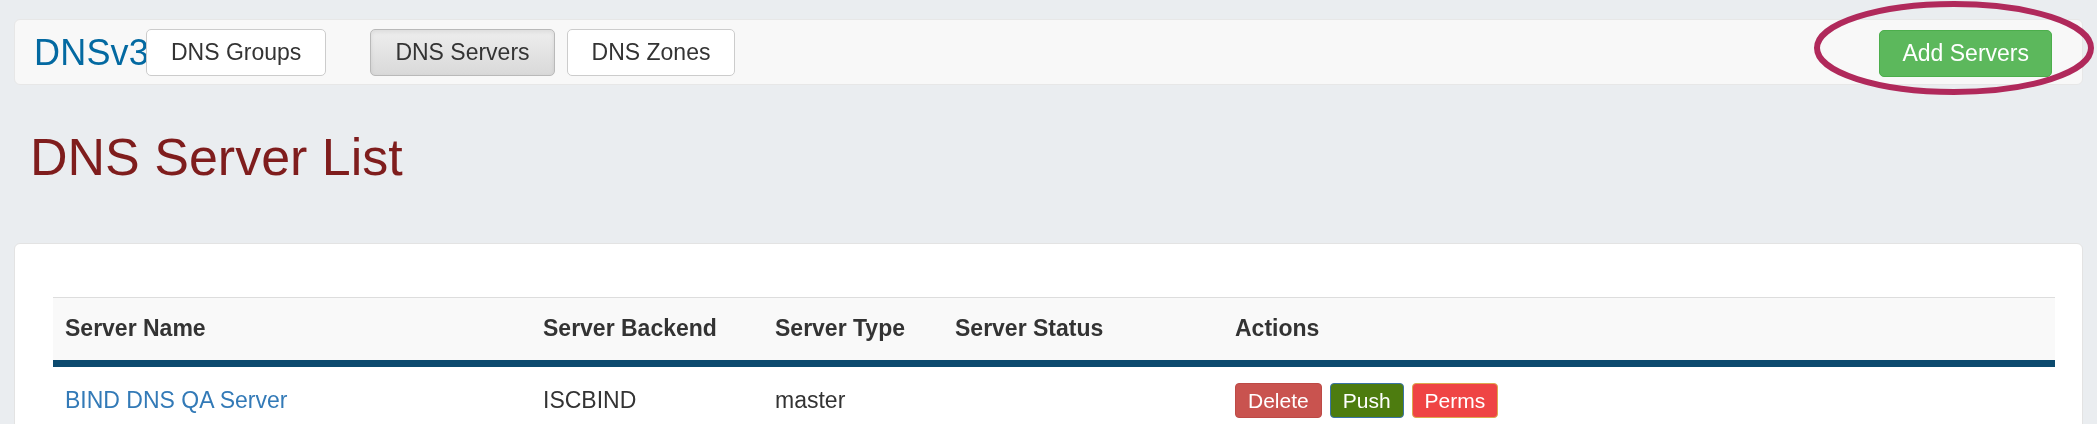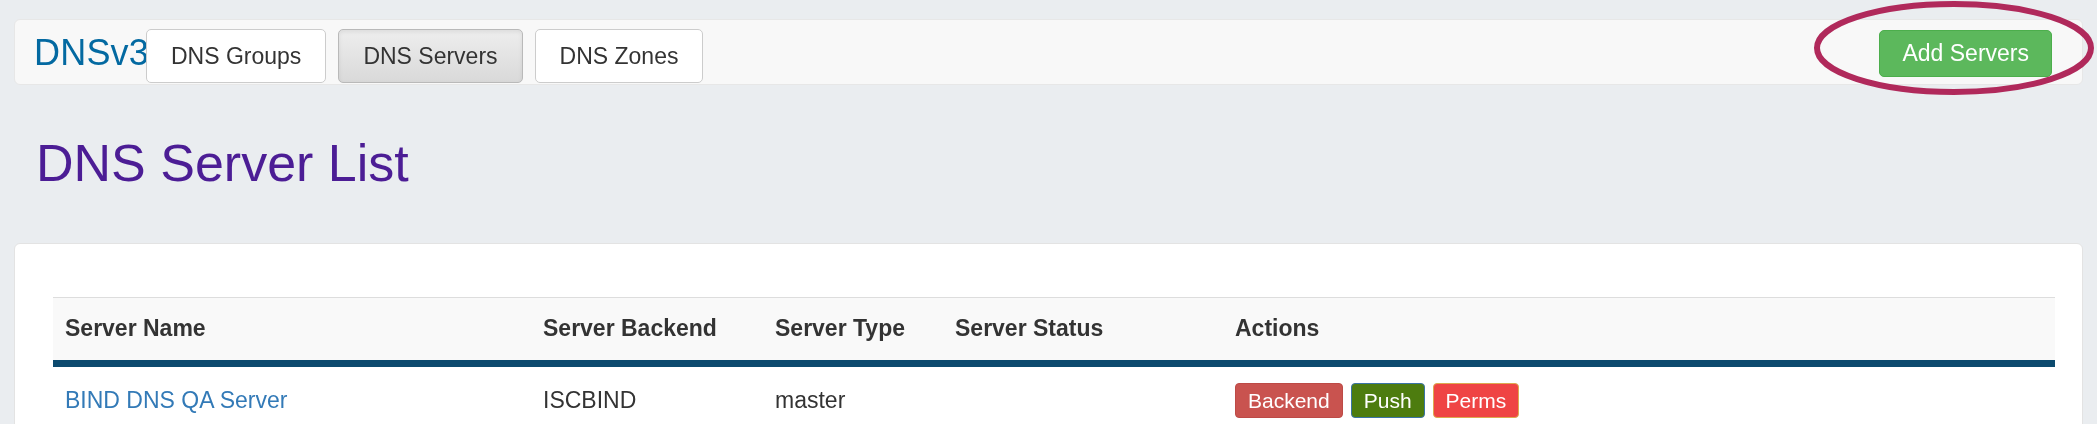"DNS Groups" .nav-btn { height: 54px -> 47px }
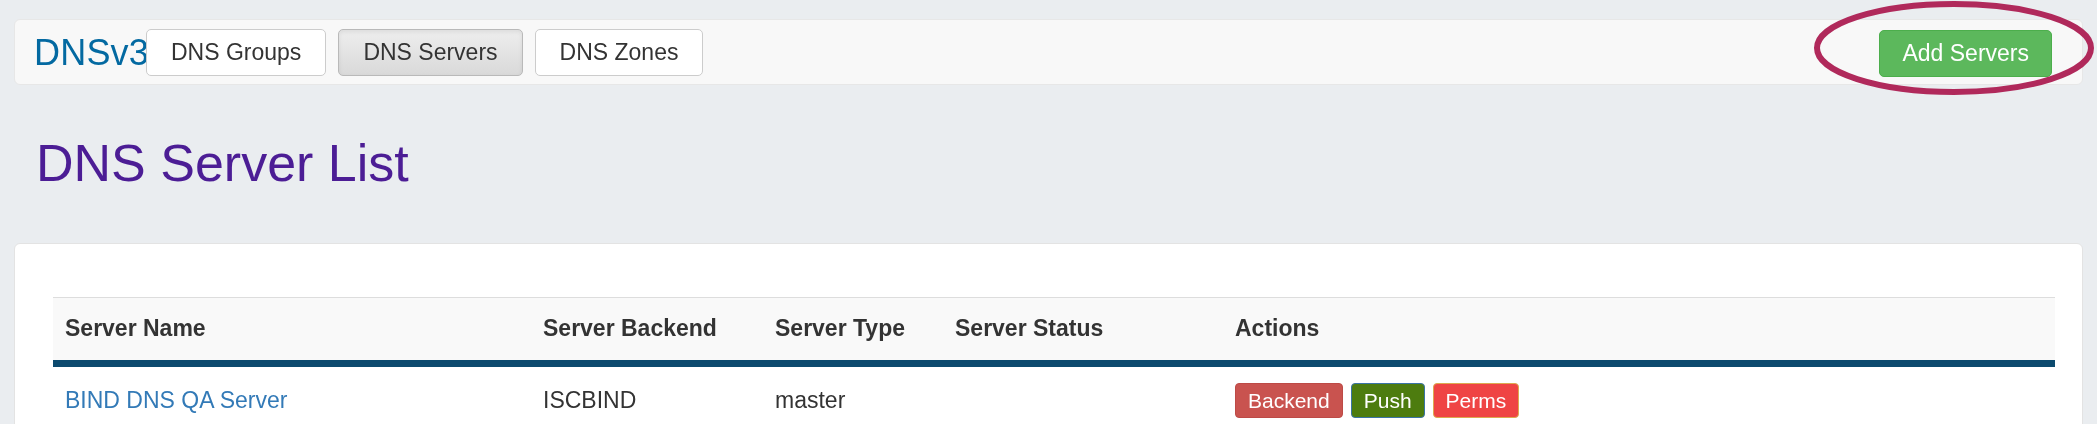"DNS Servers" .nav-btn.active { margin-left: none -> 32px }
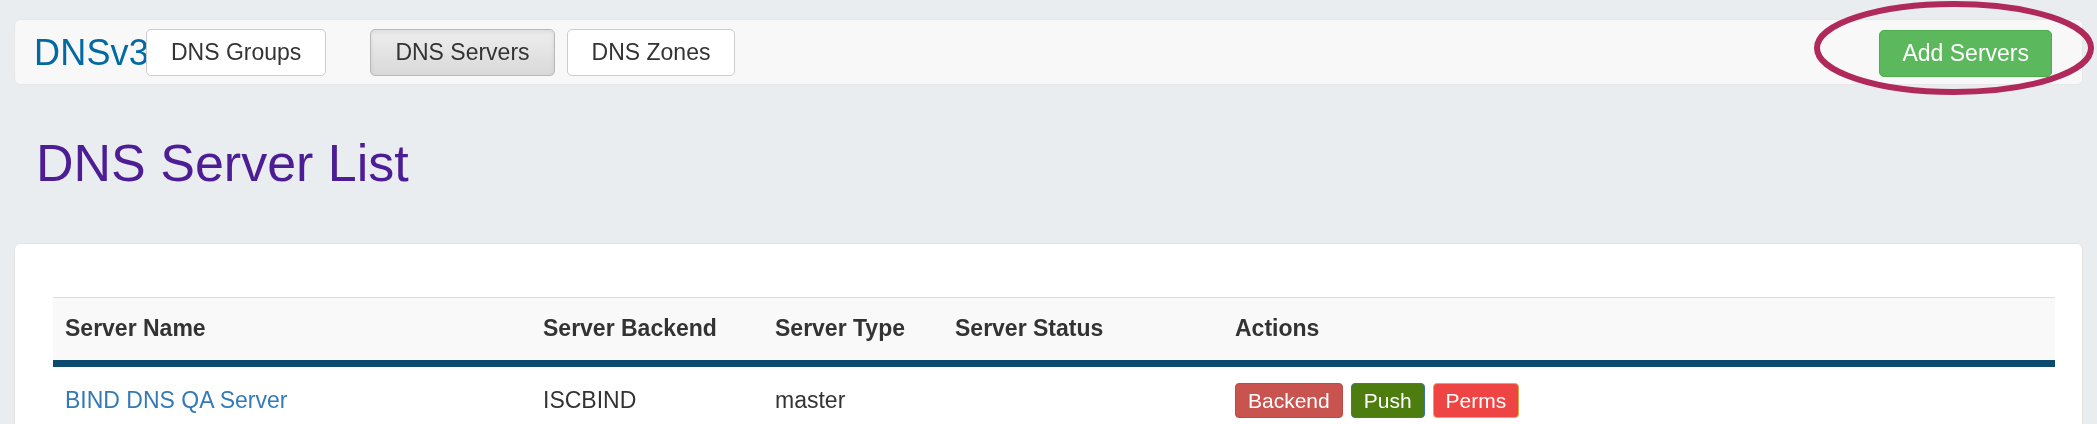"DNS Server List" .page-title { color: #4c1d95 -> #7f1d1d; margin: 12px -> 6px }
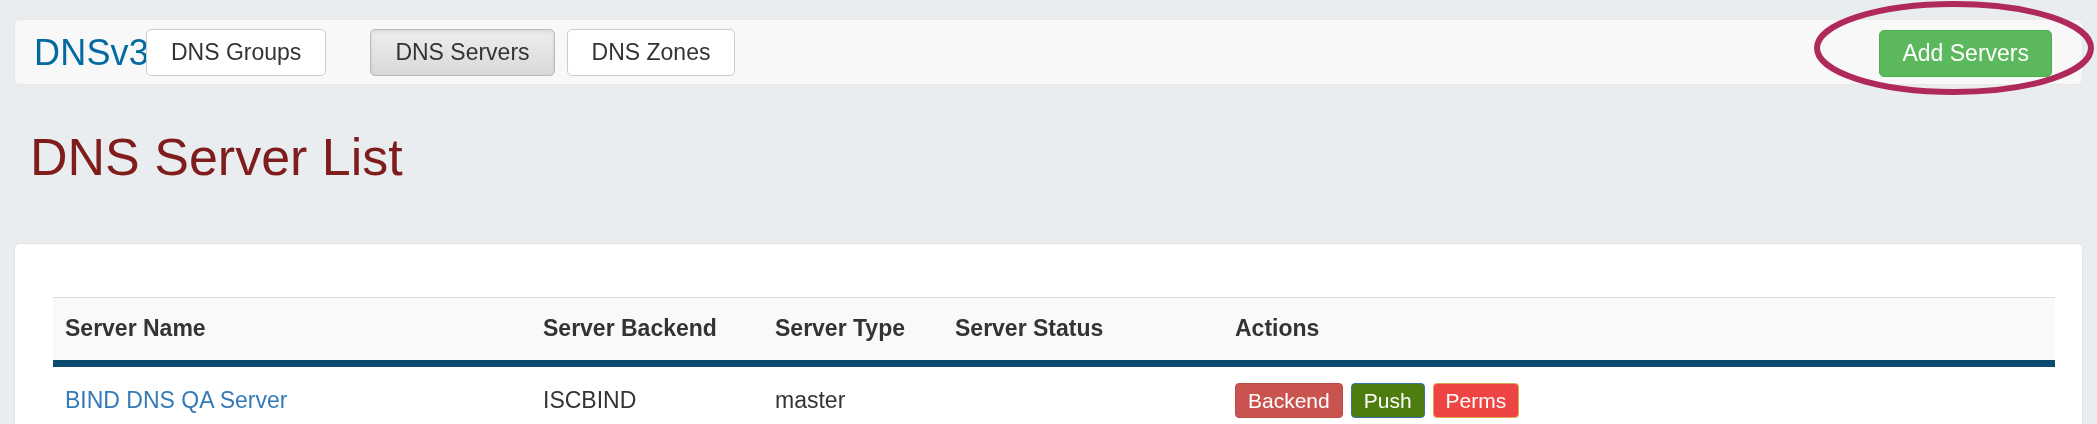"Backend" span.act-btn { text: Backend -> Delete }
